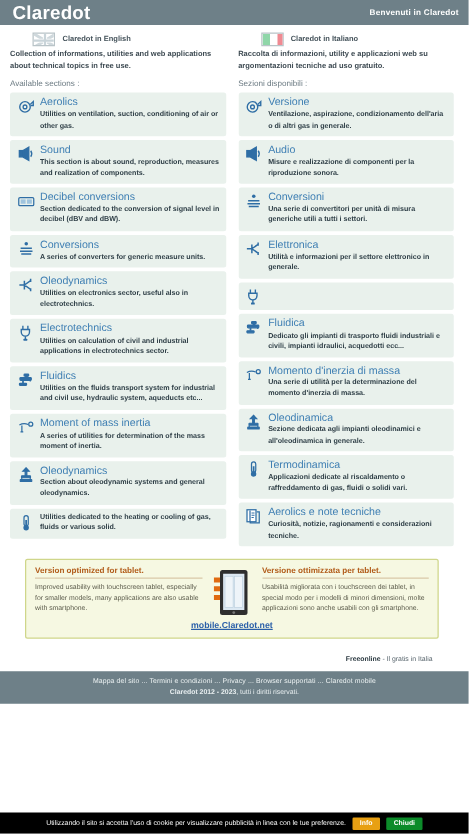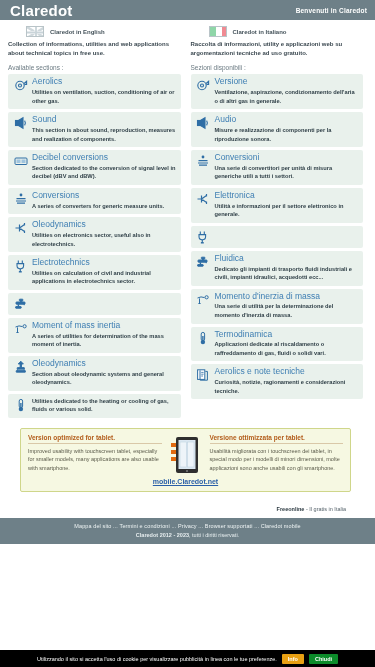"Fluidics" div.card-body { html: none -> <div> <div>Fluidics</div> <div>Utilities on the fluids transport system for industrial and civil use, hydraulic system, aqueducts etc...</div> </div> }
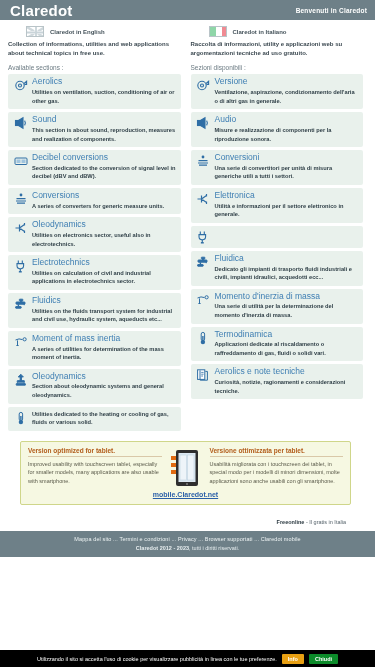"Oleodinamica" div.card { html: none -> <div> <span> <svg> <path></path> <rect></rect> <rect></rect> <rect></rect> <path></path> </svg> </span> <div> <div>Oleodinamica</div> <div>Sezione dedicata agli impianti oleodinamici e all'oleodinamica in generale.</div> </div> </div> }
